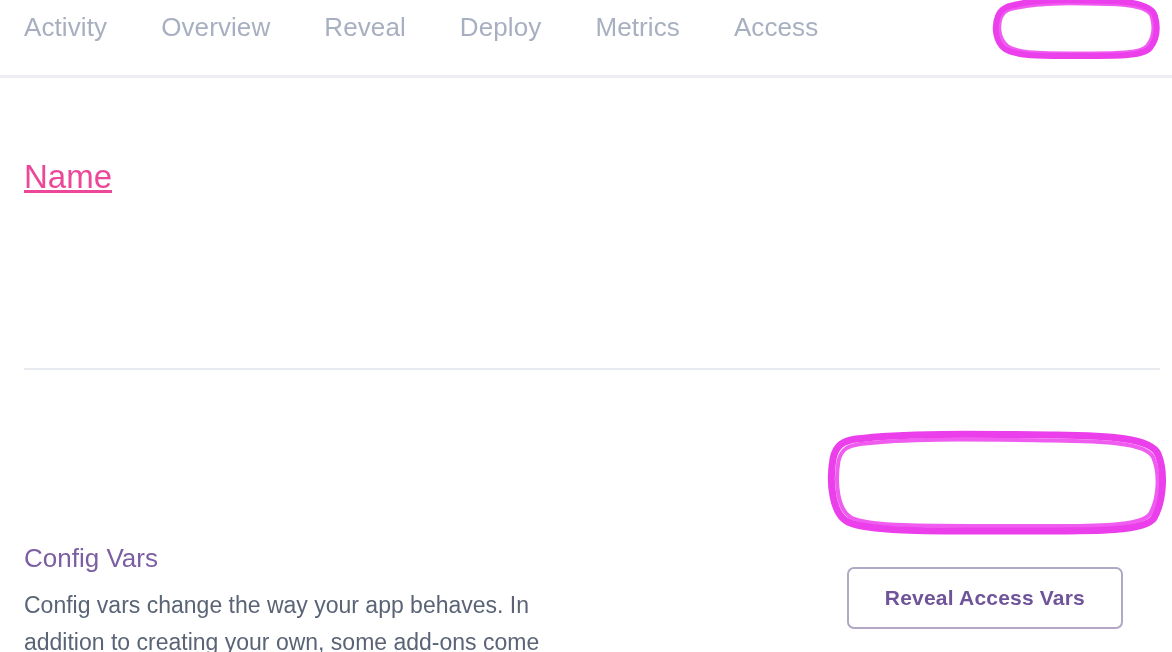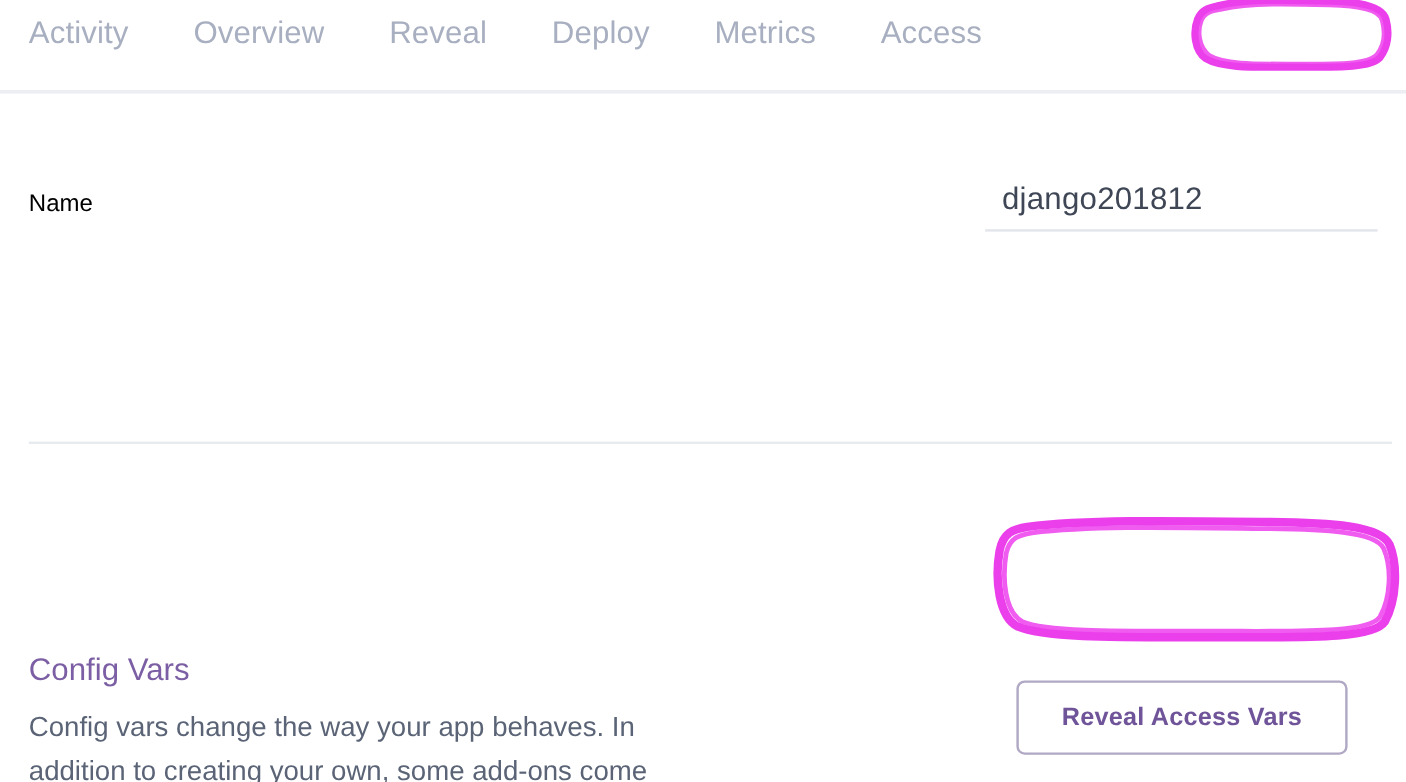"Name" .label-name { color: #000000 -> #ec4899; font-size: 20px -> 33px; text-decoration: none -> underline }
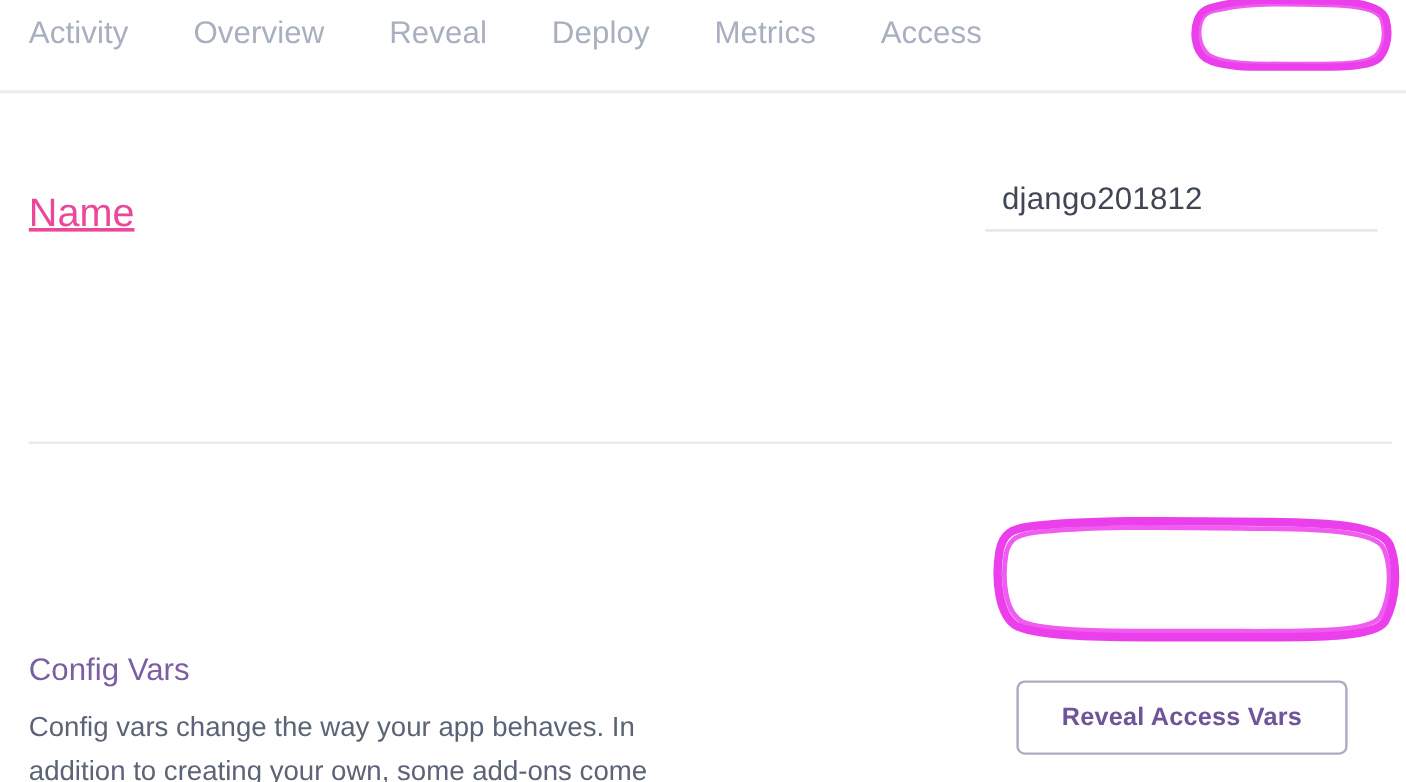"django201812" div.name-field { html: <div> <input> </div> -> none }
